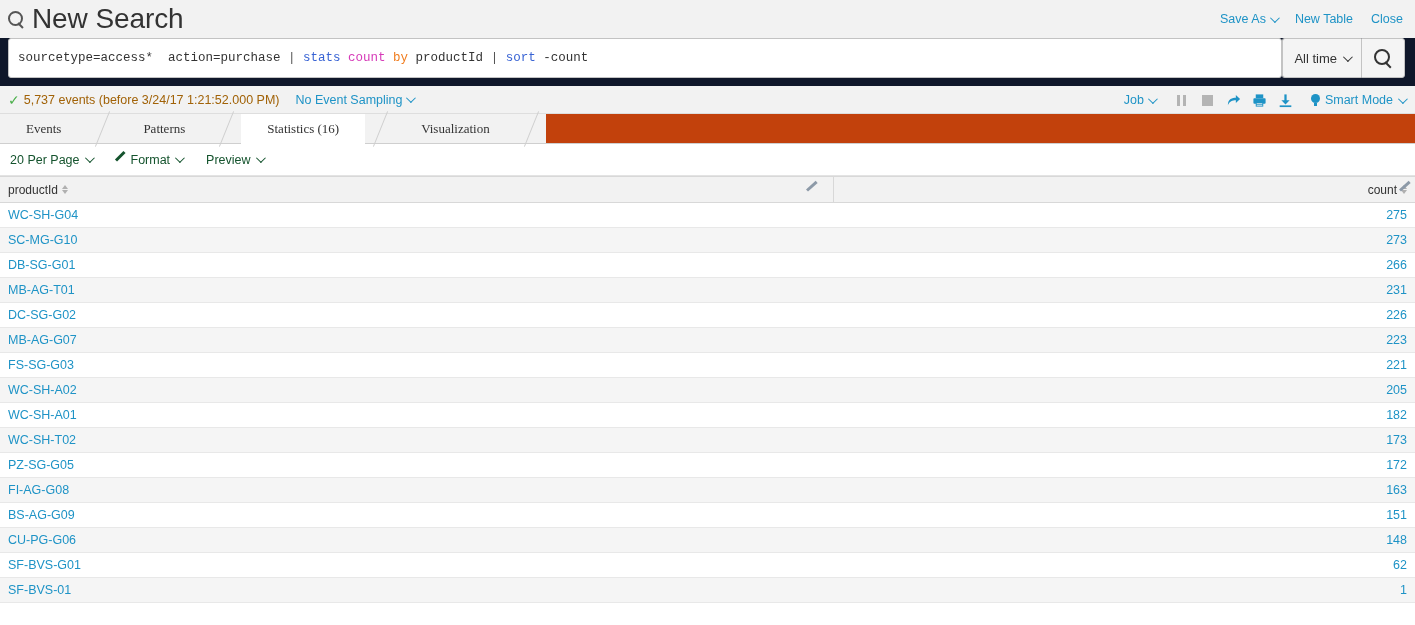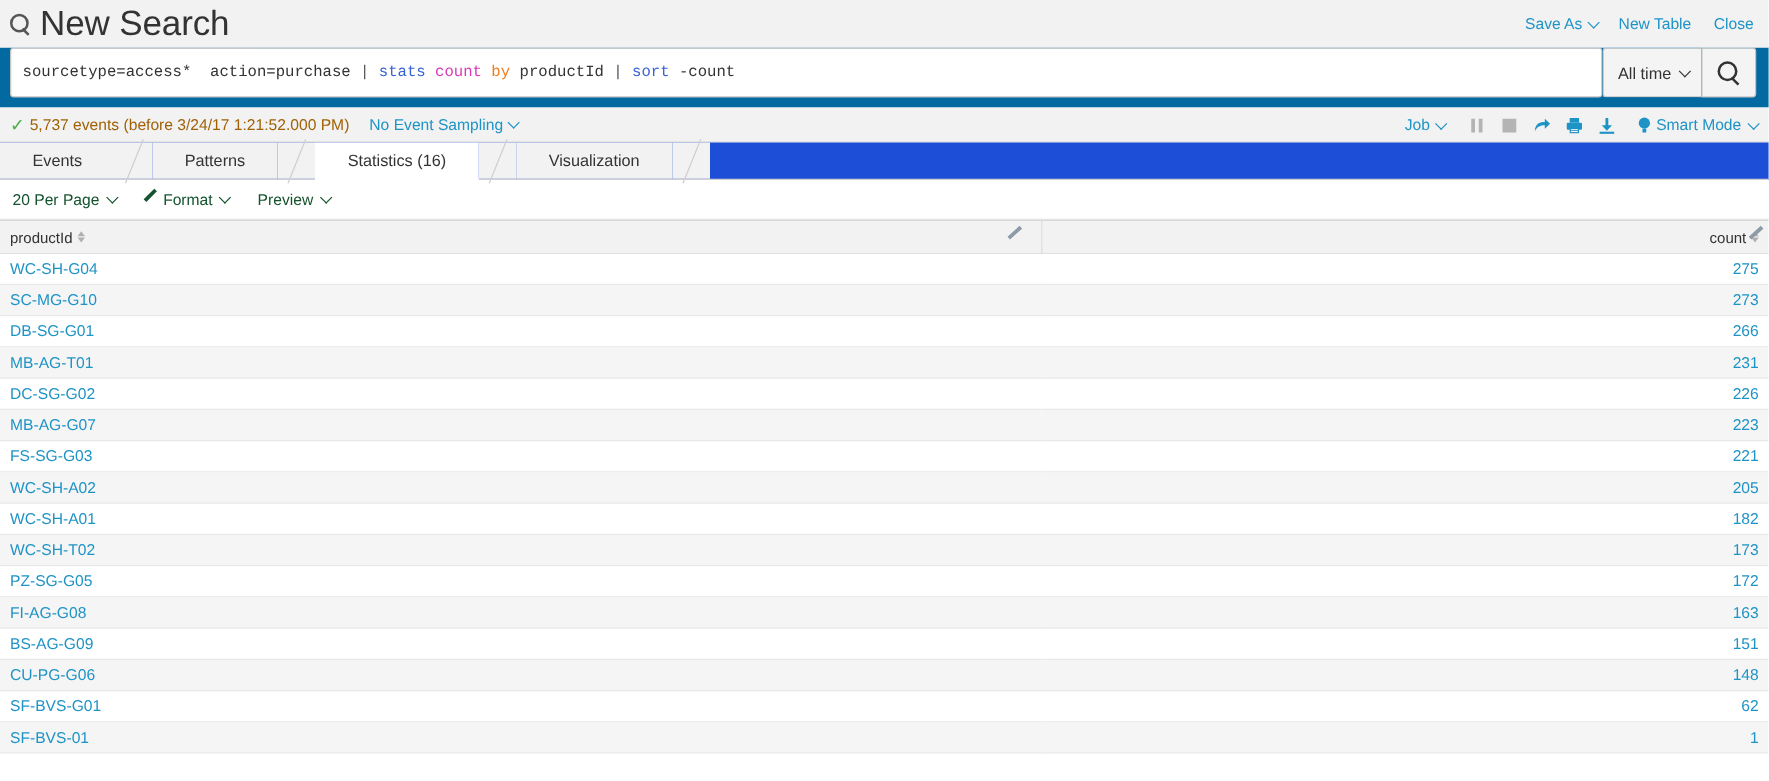"sourcetype=access* action=purchase" .searchrow { background: #0369a1 -> #0f172a }
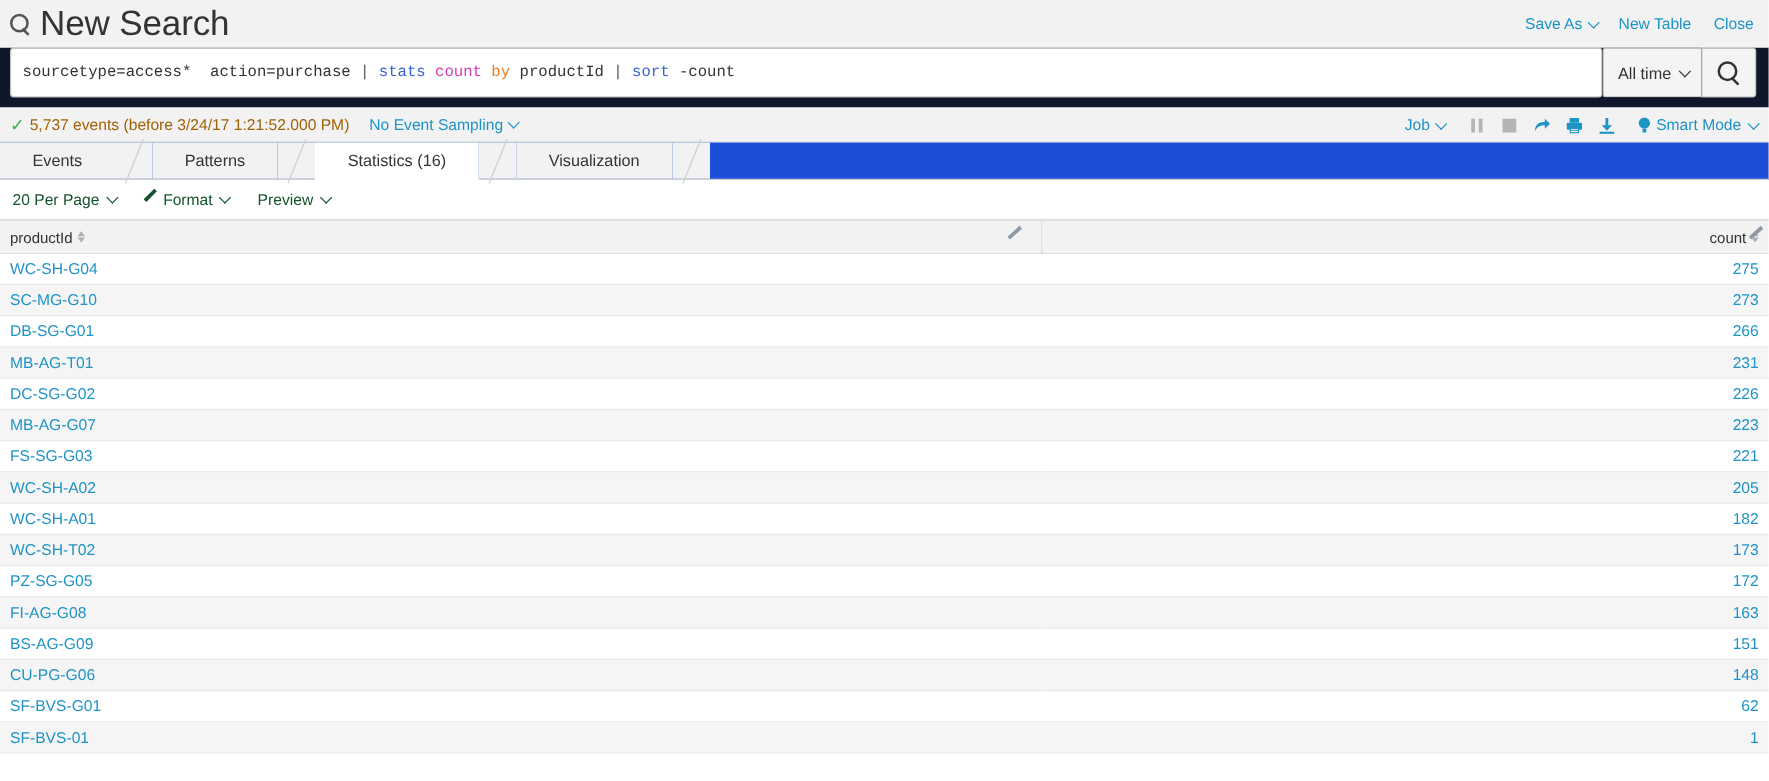"Events" .tabs { background: #1d4ed8 -> #c2410c; font-family: none -> Liberation Serif, serif }
